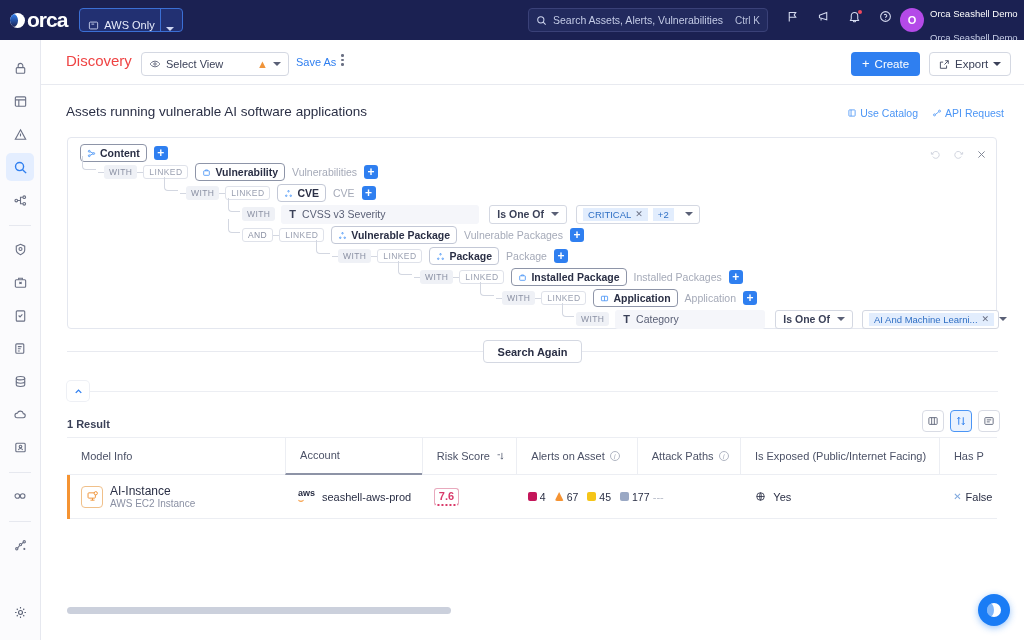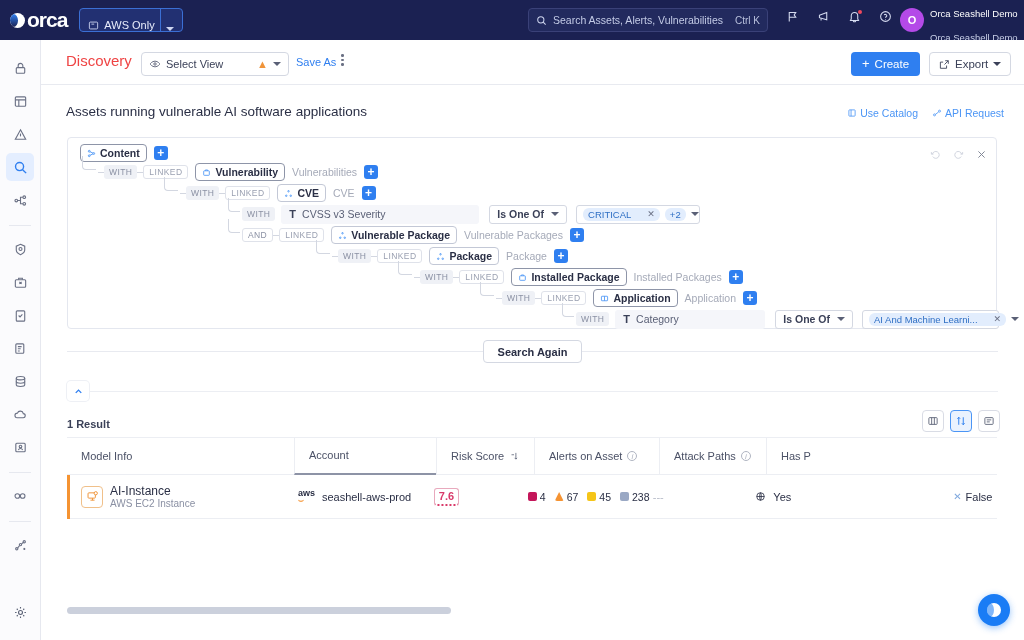"CRITICAL" .vchip { border-radius: 6px -> 0; gap: 16px -> 4px }
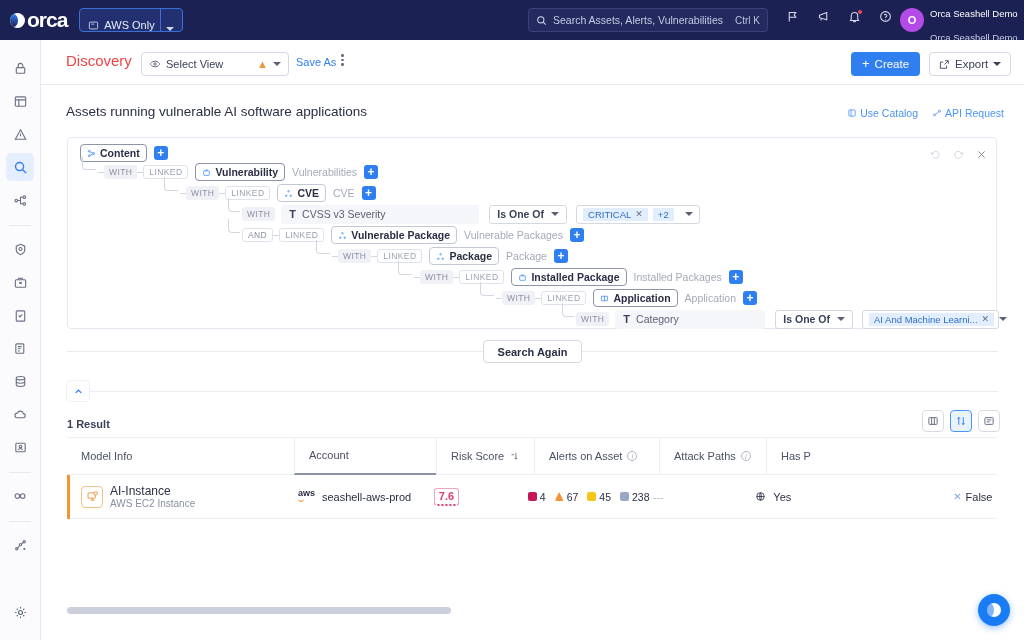"Is Exposed (Public/Internet Facing)" div.th { html: none -> <div>Is Exposed (Public/Internet Facing)</div> }
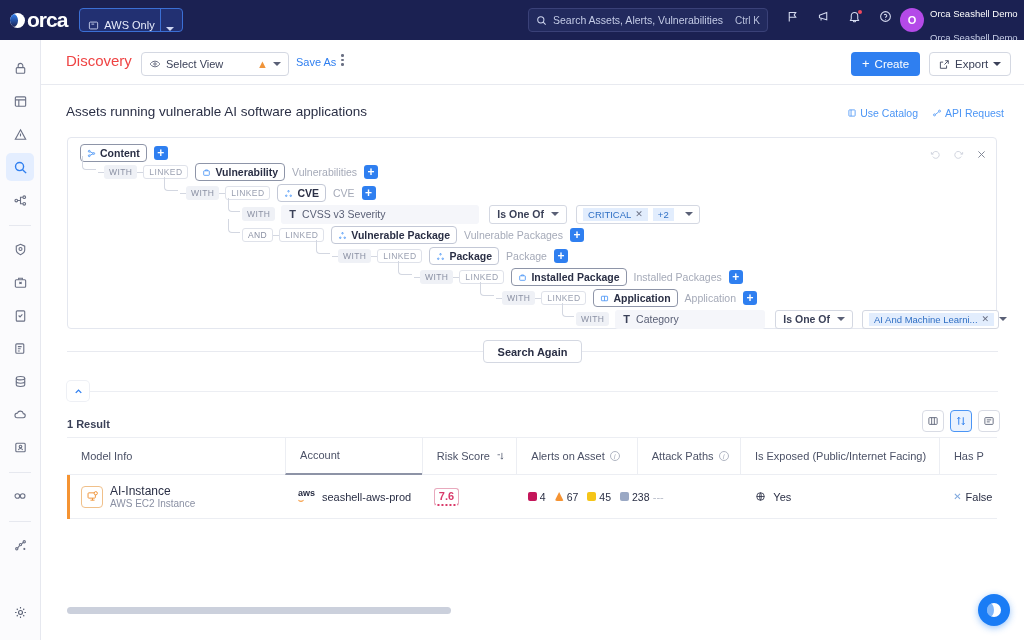"238" span { text: 238 -> 177 }
